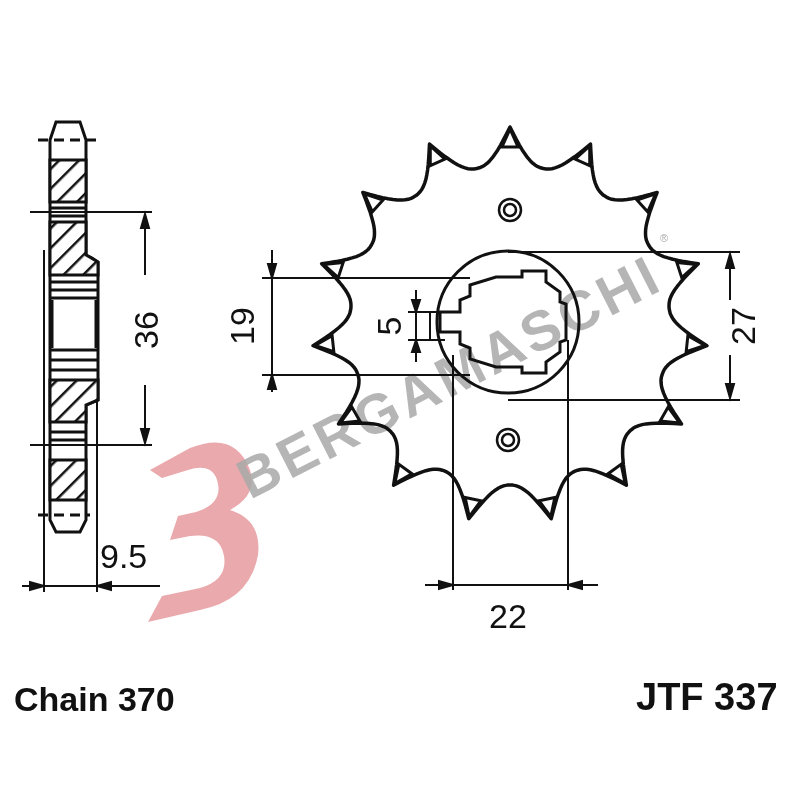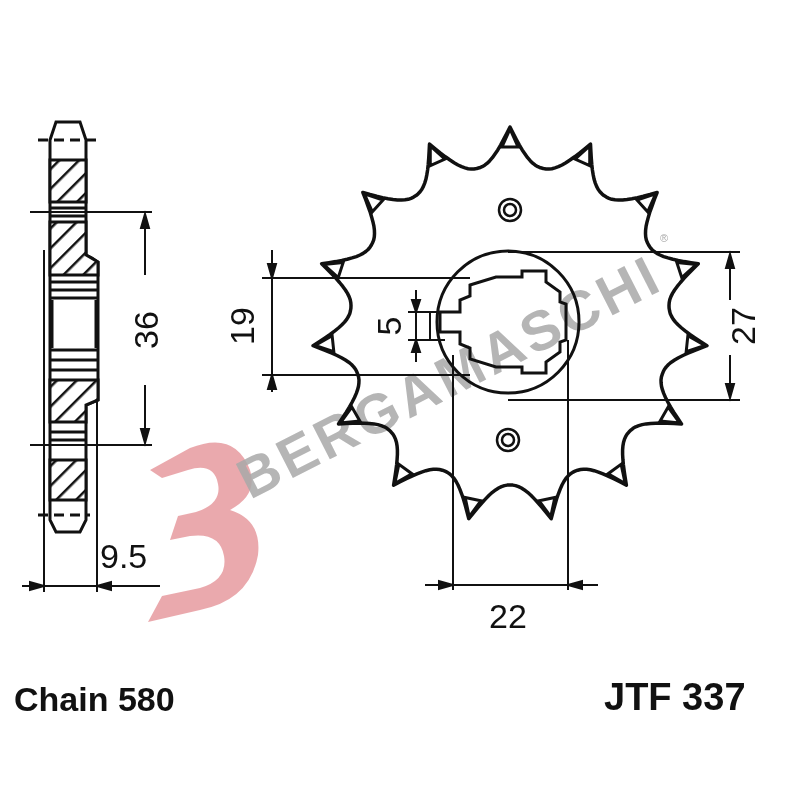"Chain 580" div.label-text { text: 580 -> 370 }
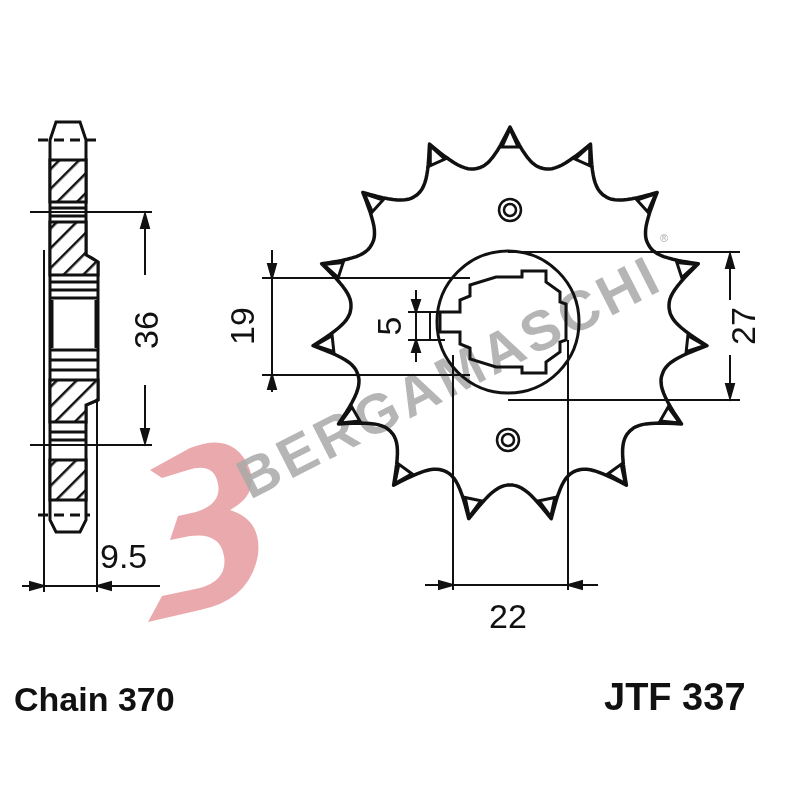"JTF 337" #part-label { left: 604px -> 636px }
